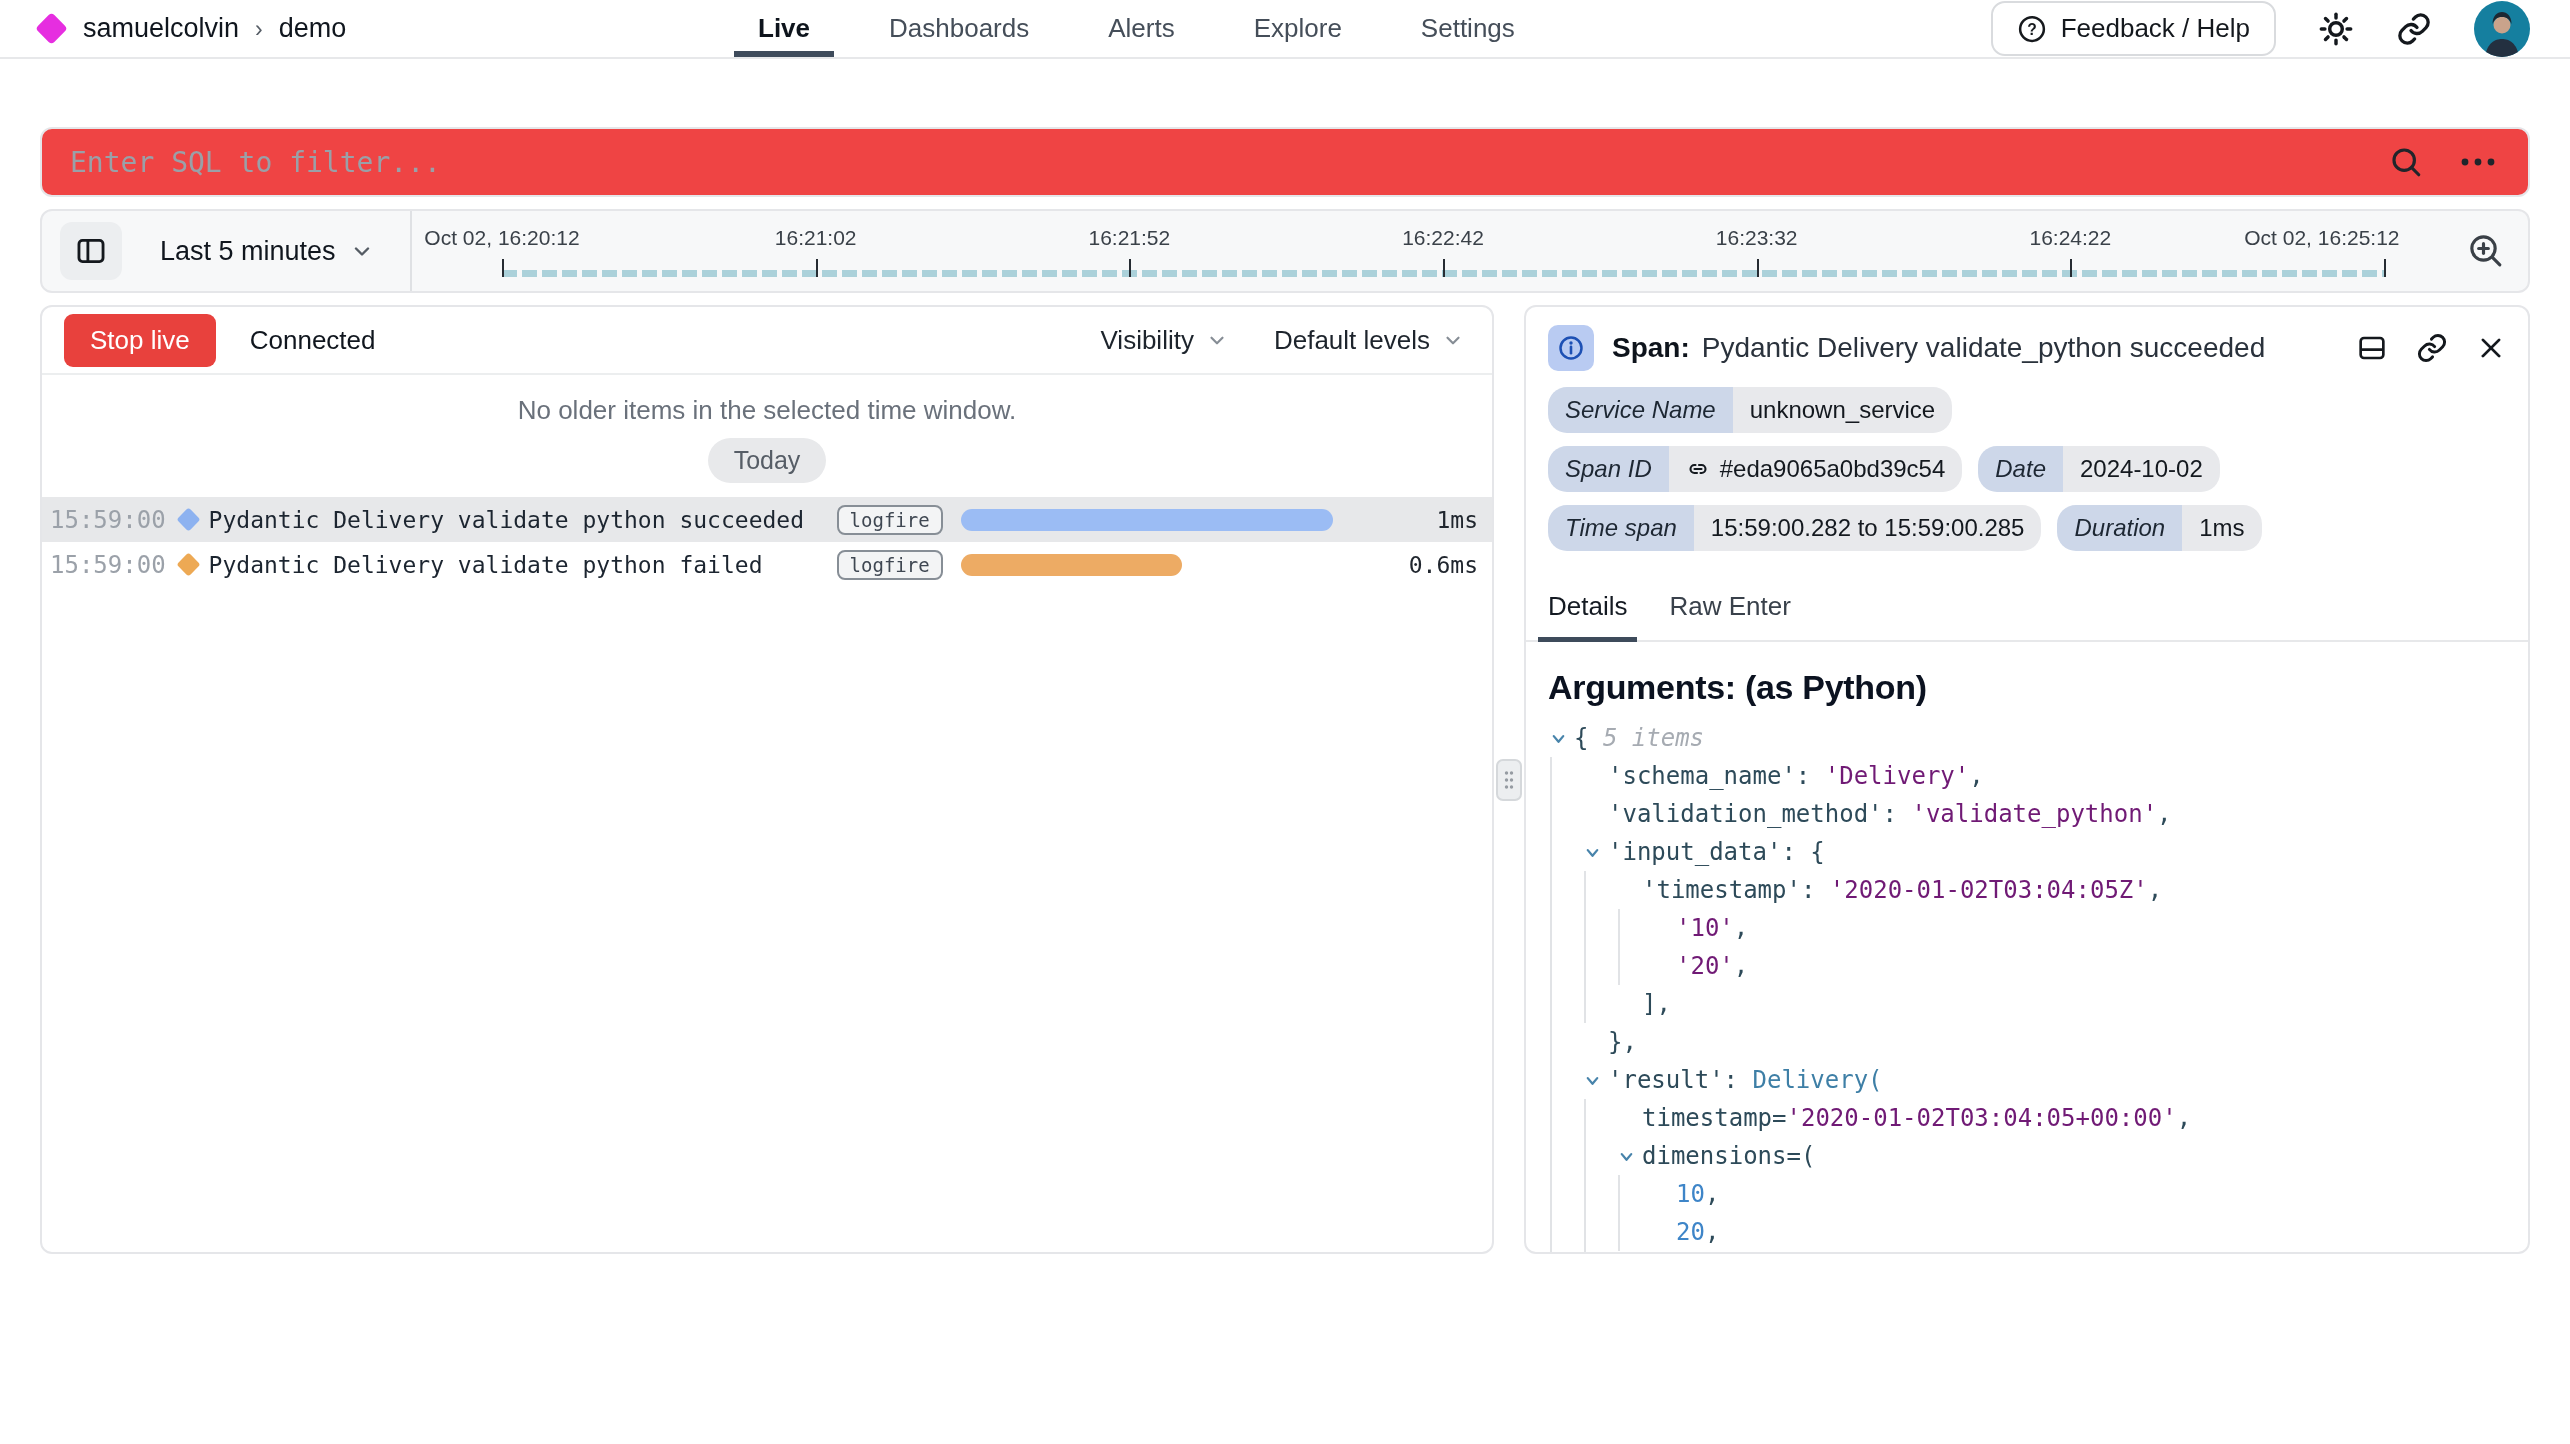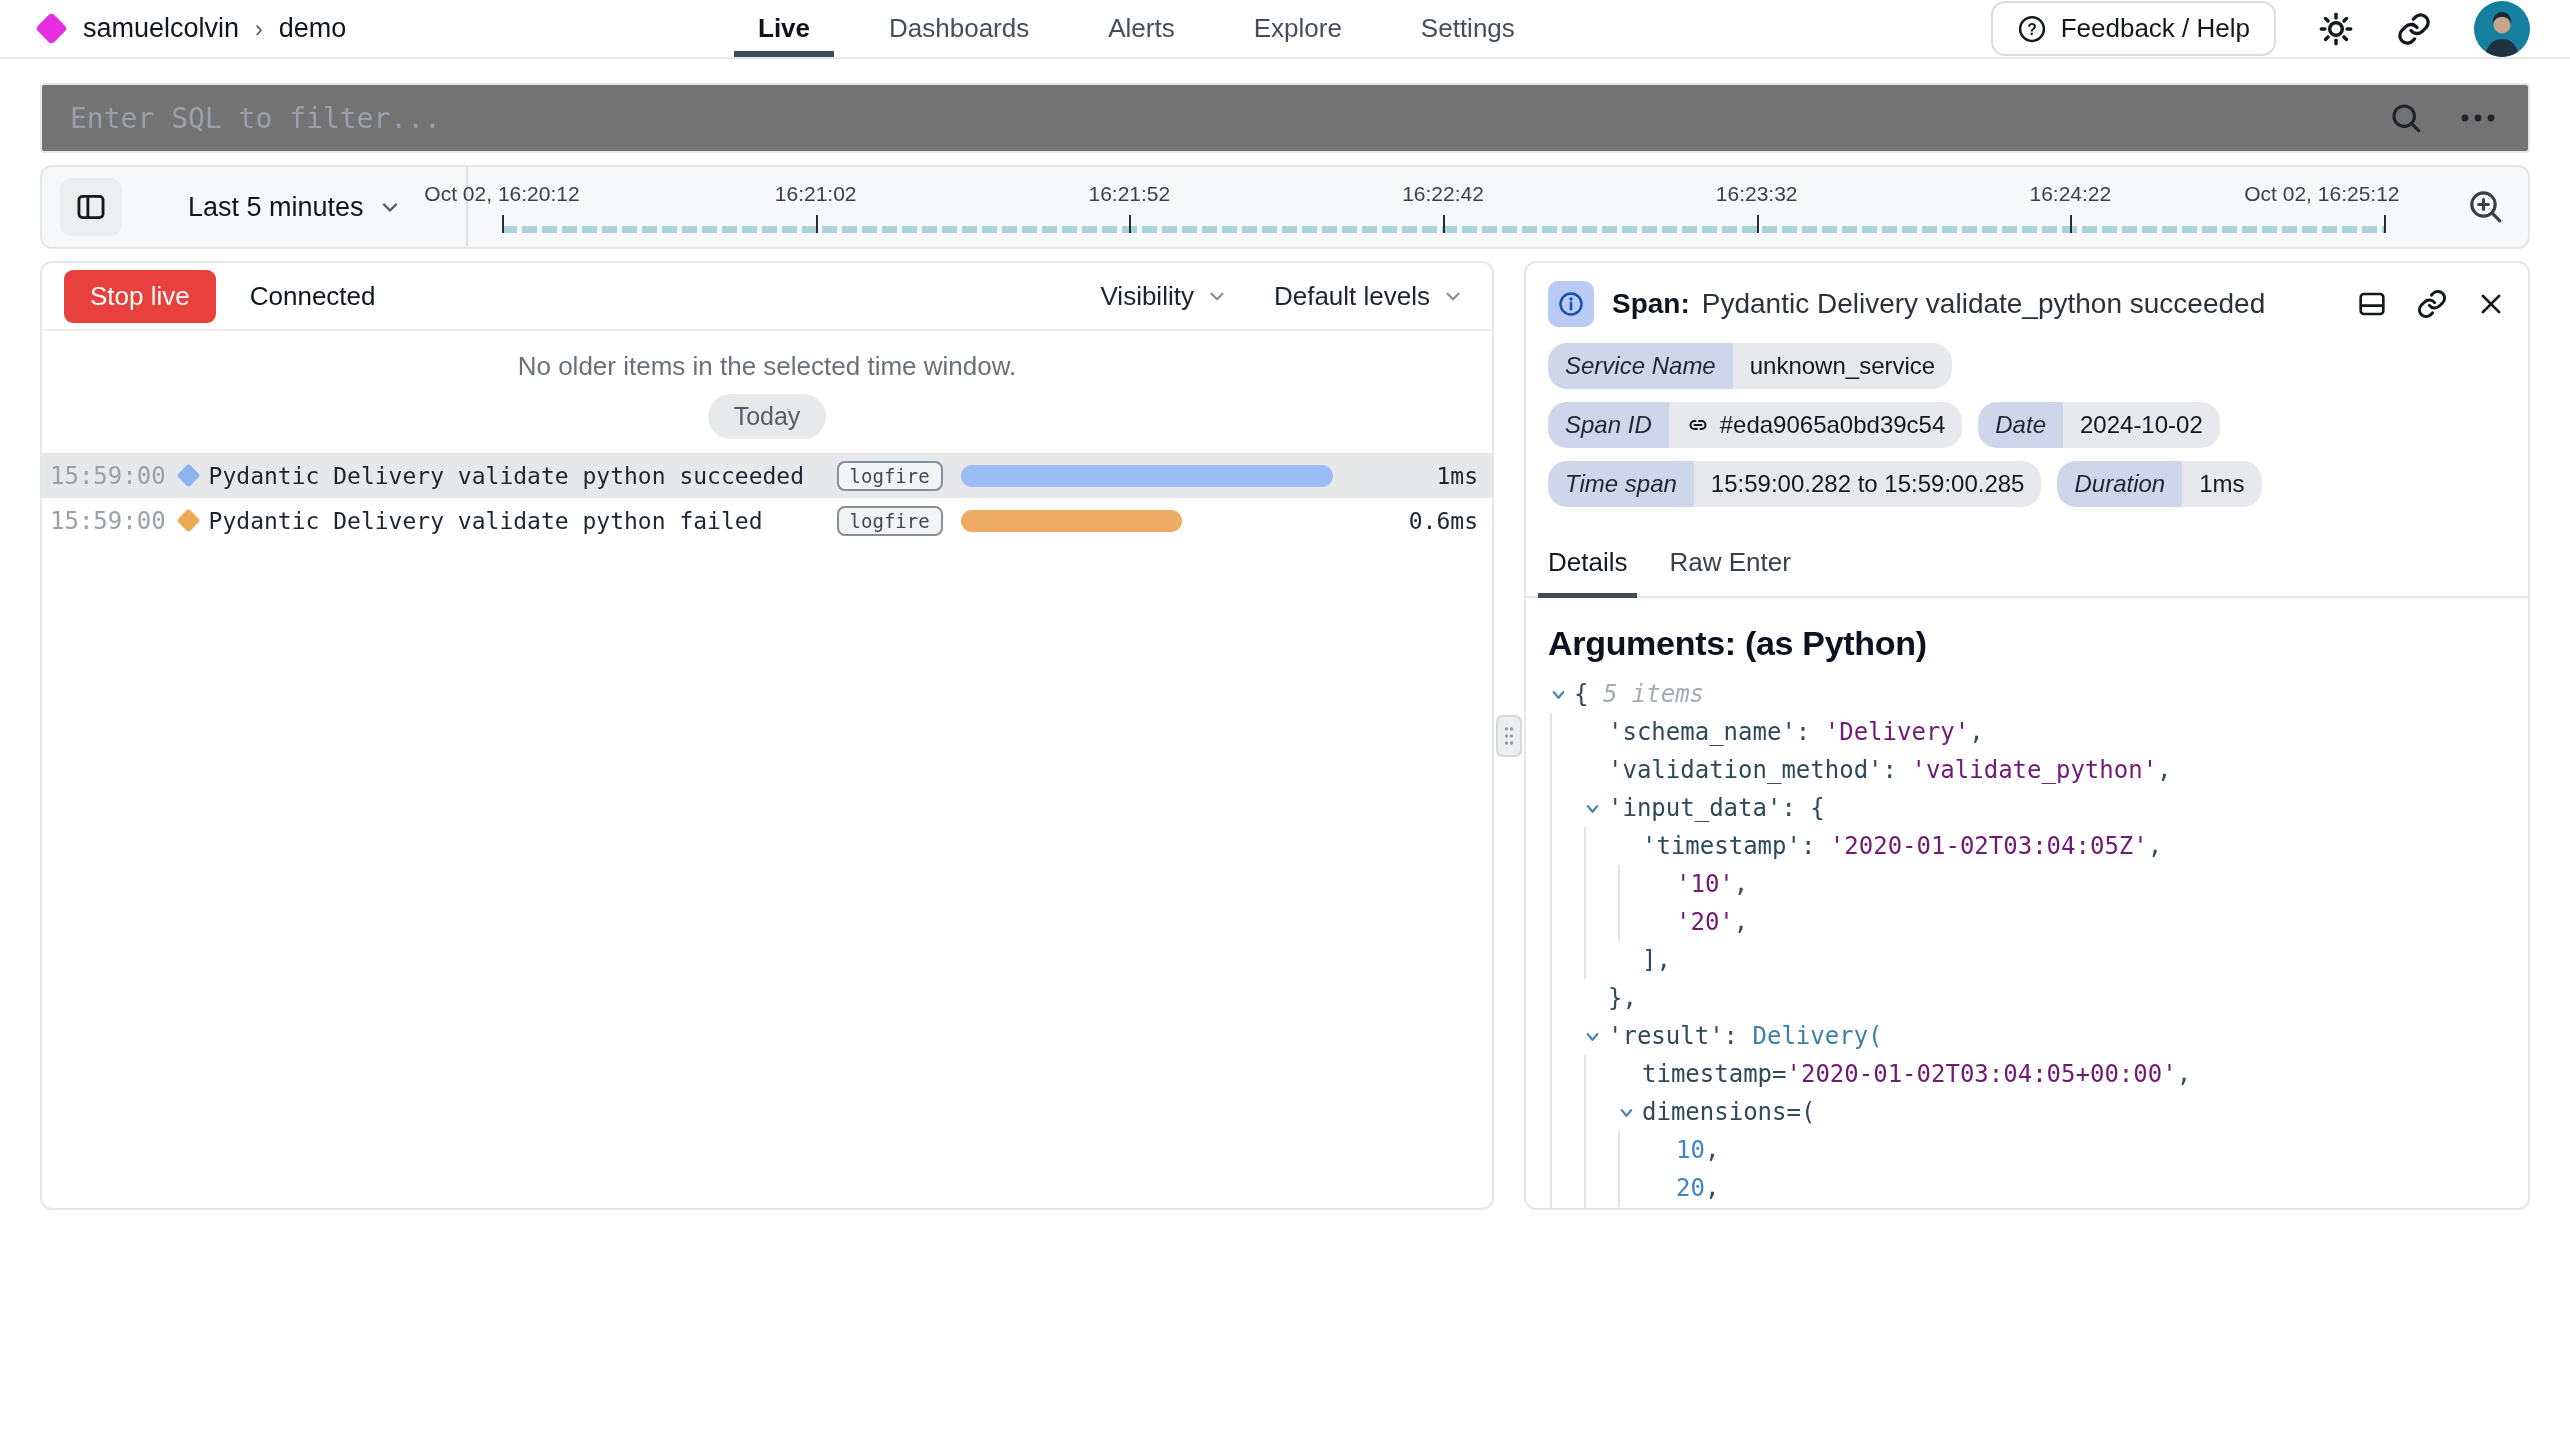"Enter SQL to filter..." .sql-bar { background: #737373 -> #ef4444; border-radius: 4px -> 12px; margin: 24px 40px 0 -> 68px 40px 0 }
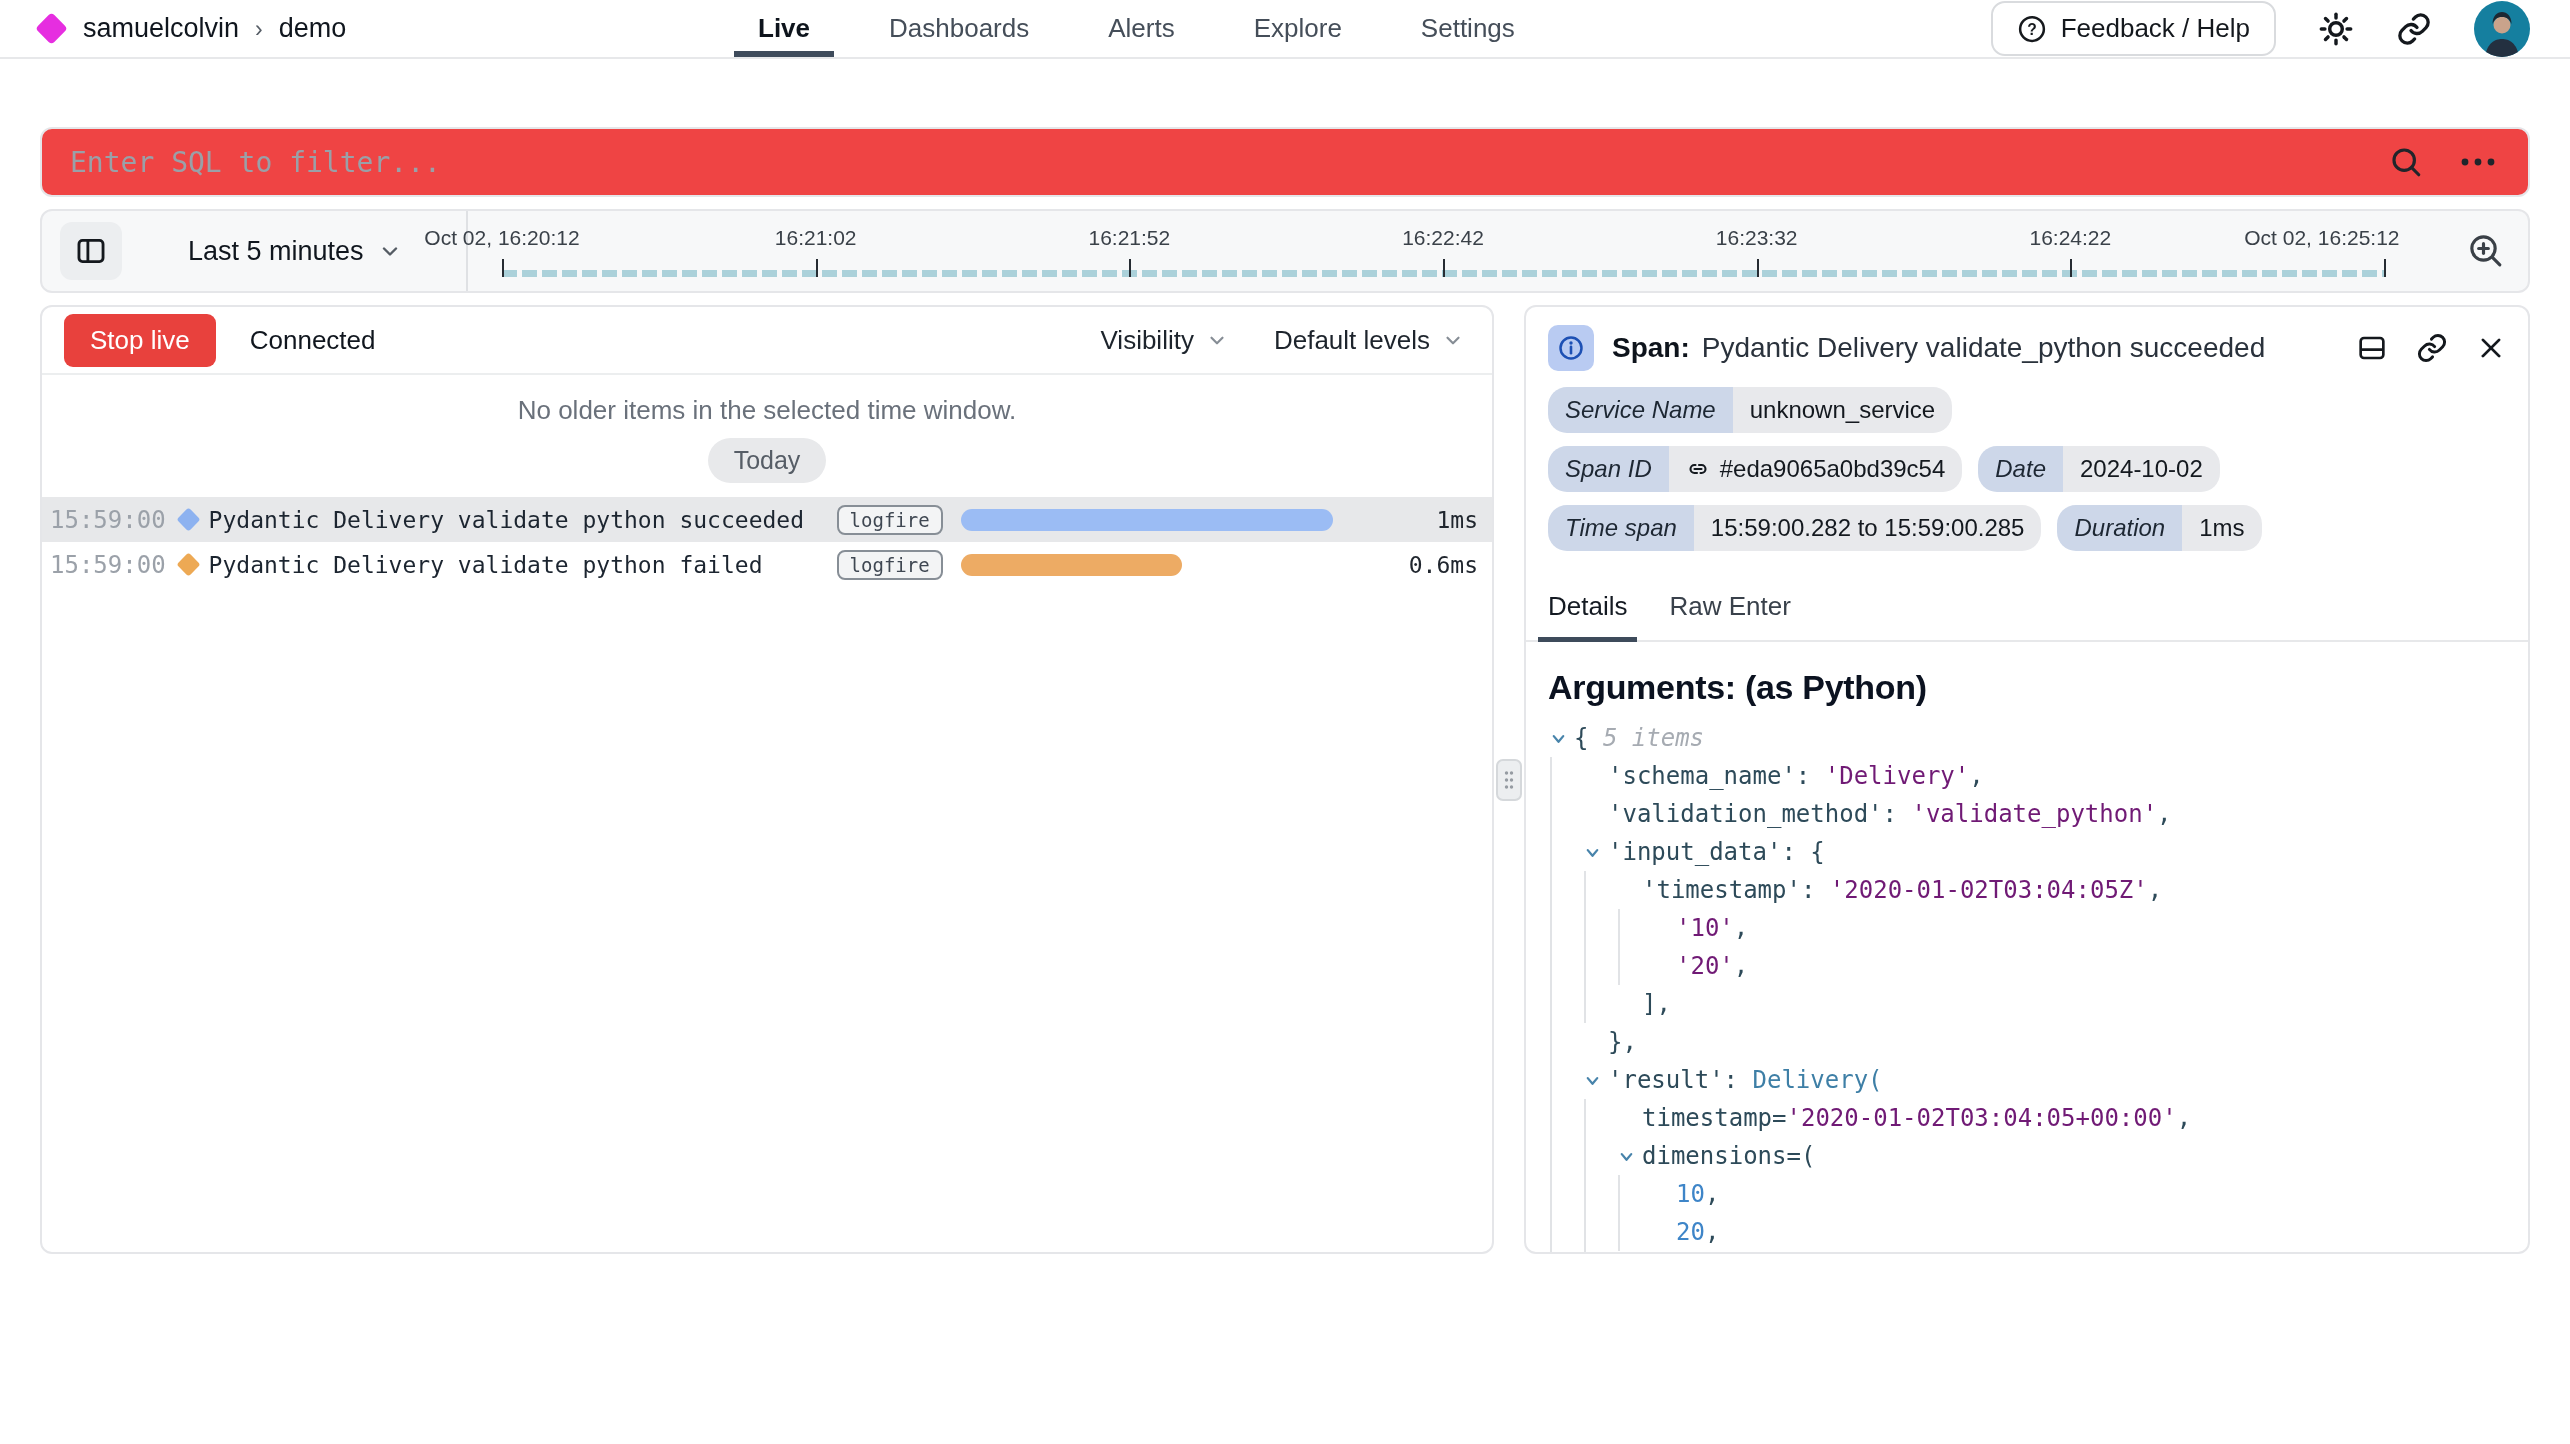"Last 5 minutes" .timebar { gap: 28px -> none }
